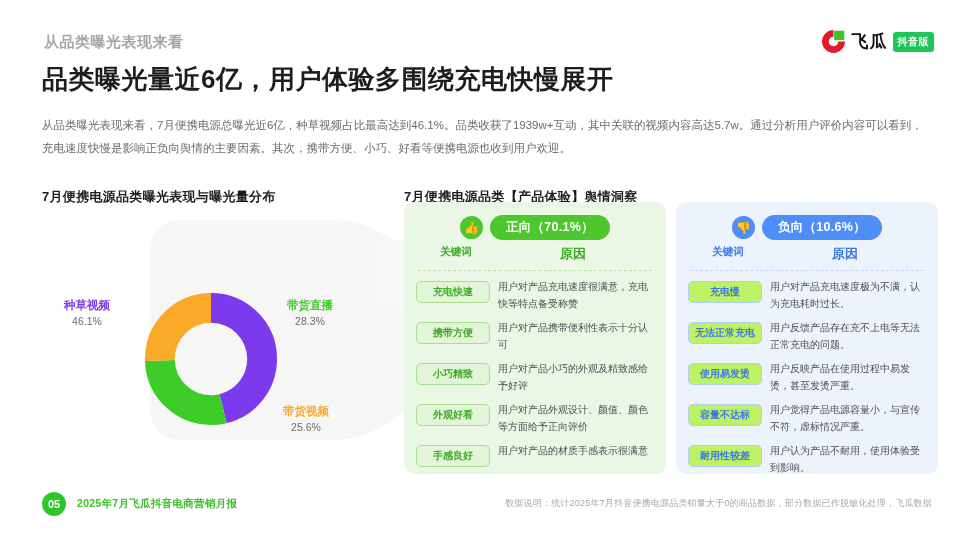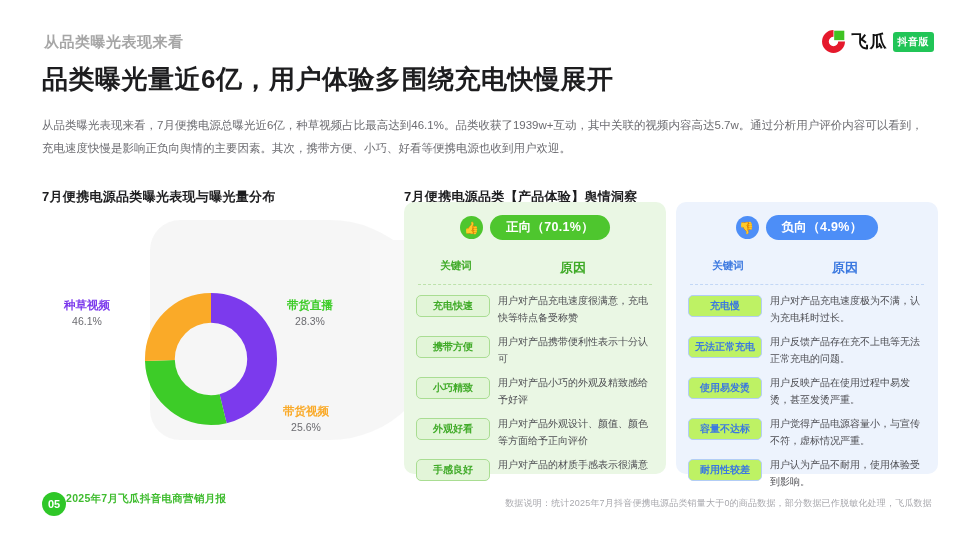"负向（4.9%）" span.pill { text: 4.9% -> 10.6% }
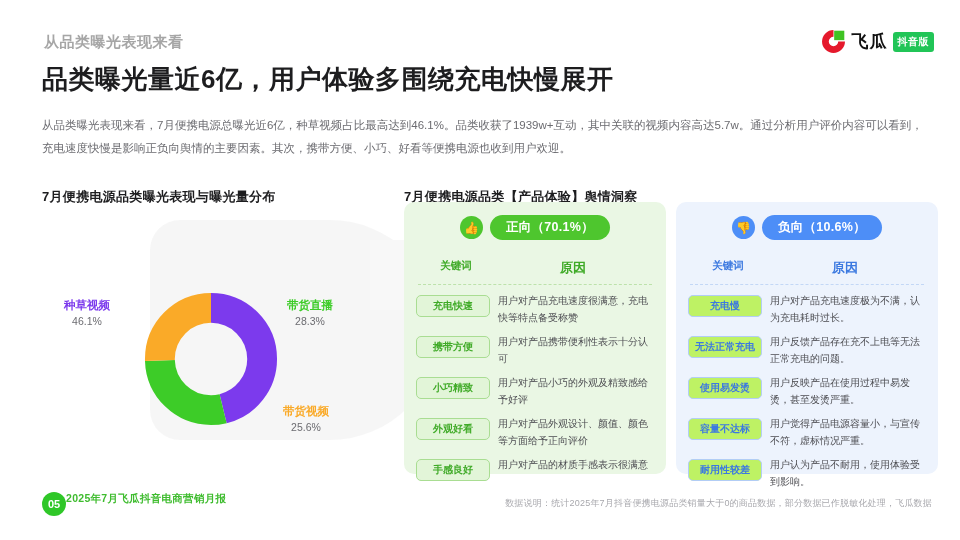"关键词" .col-heads { padding: 19px 14px 0 14px -> 5px 14px 0 14px }
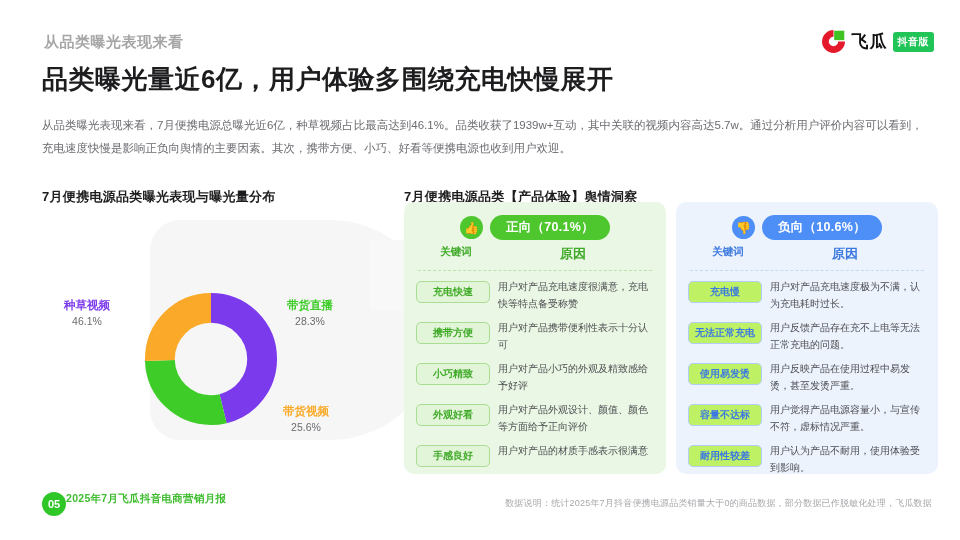"05" .footer-left { align-items: flex-start -> center; gap: none -> 11px }
